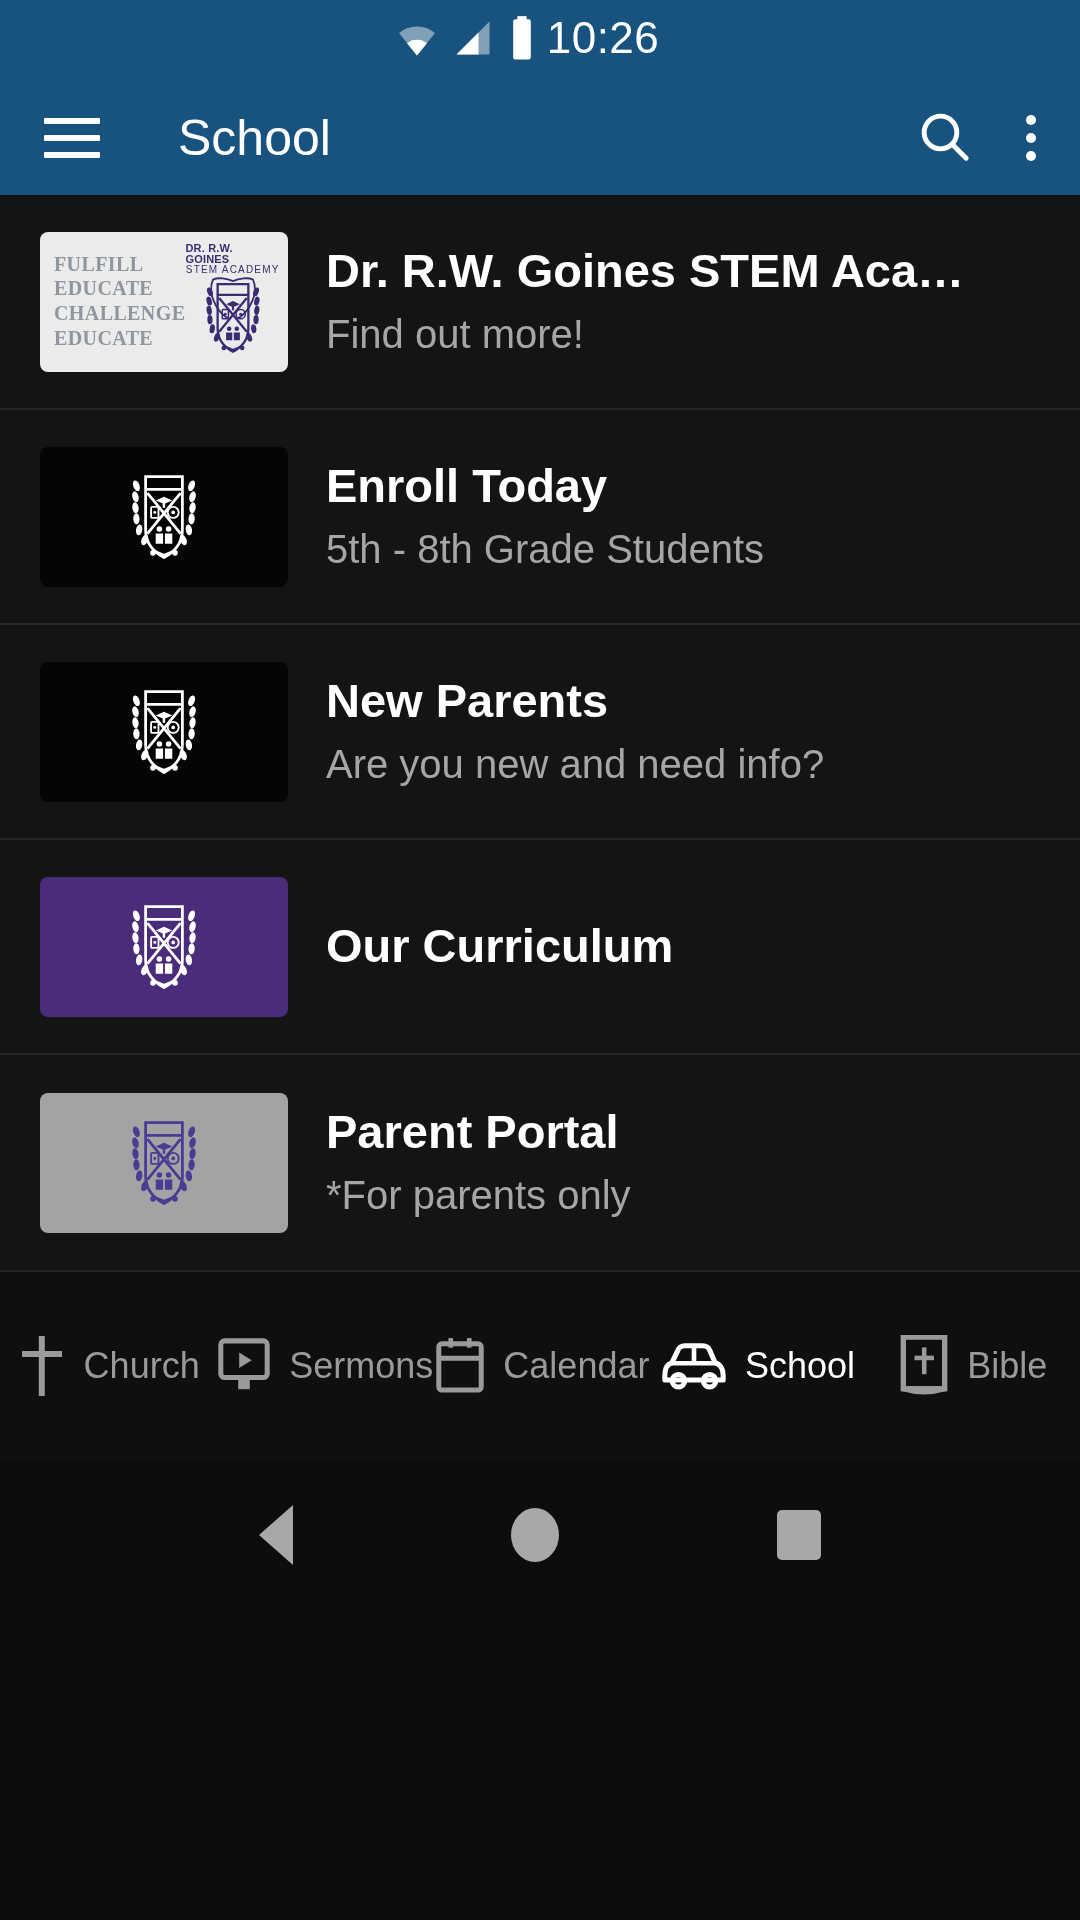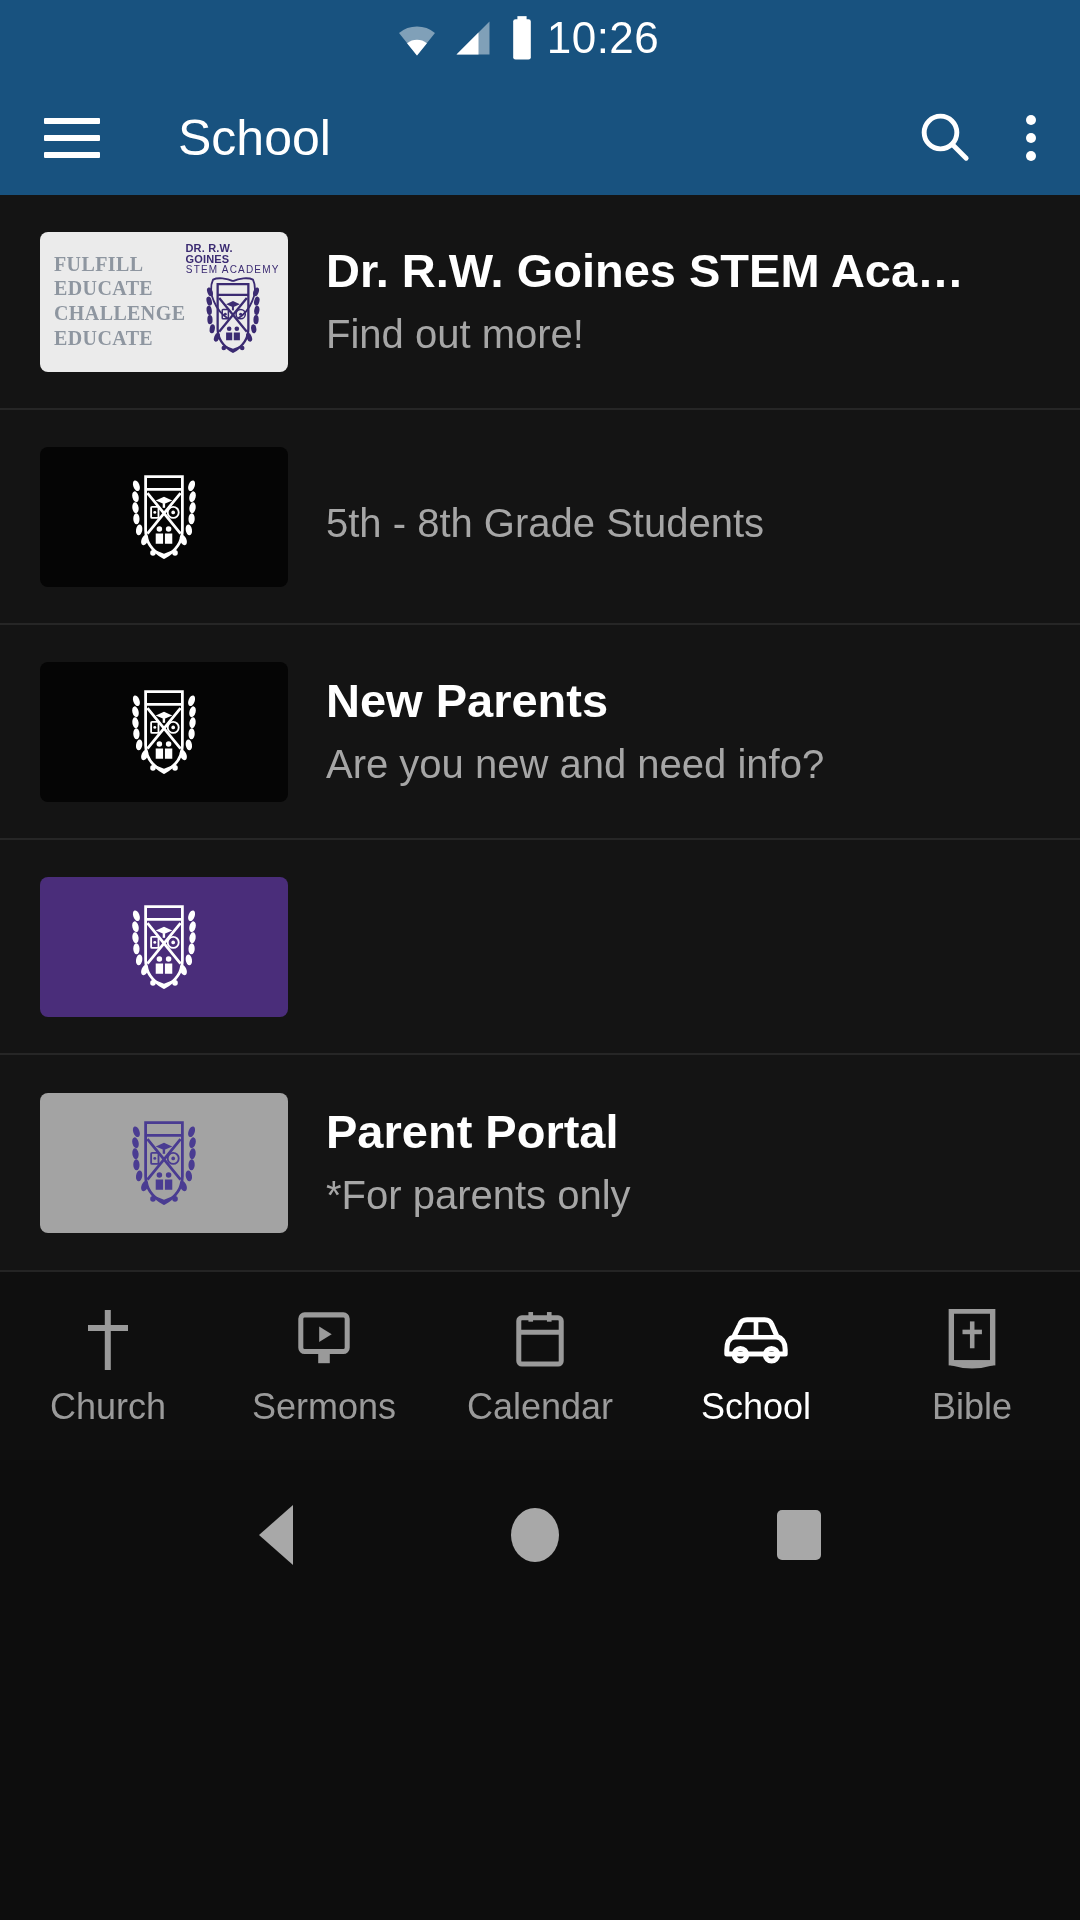"Enroll Today" div.row-title { html: none -> <div>Enroll Today</div> }
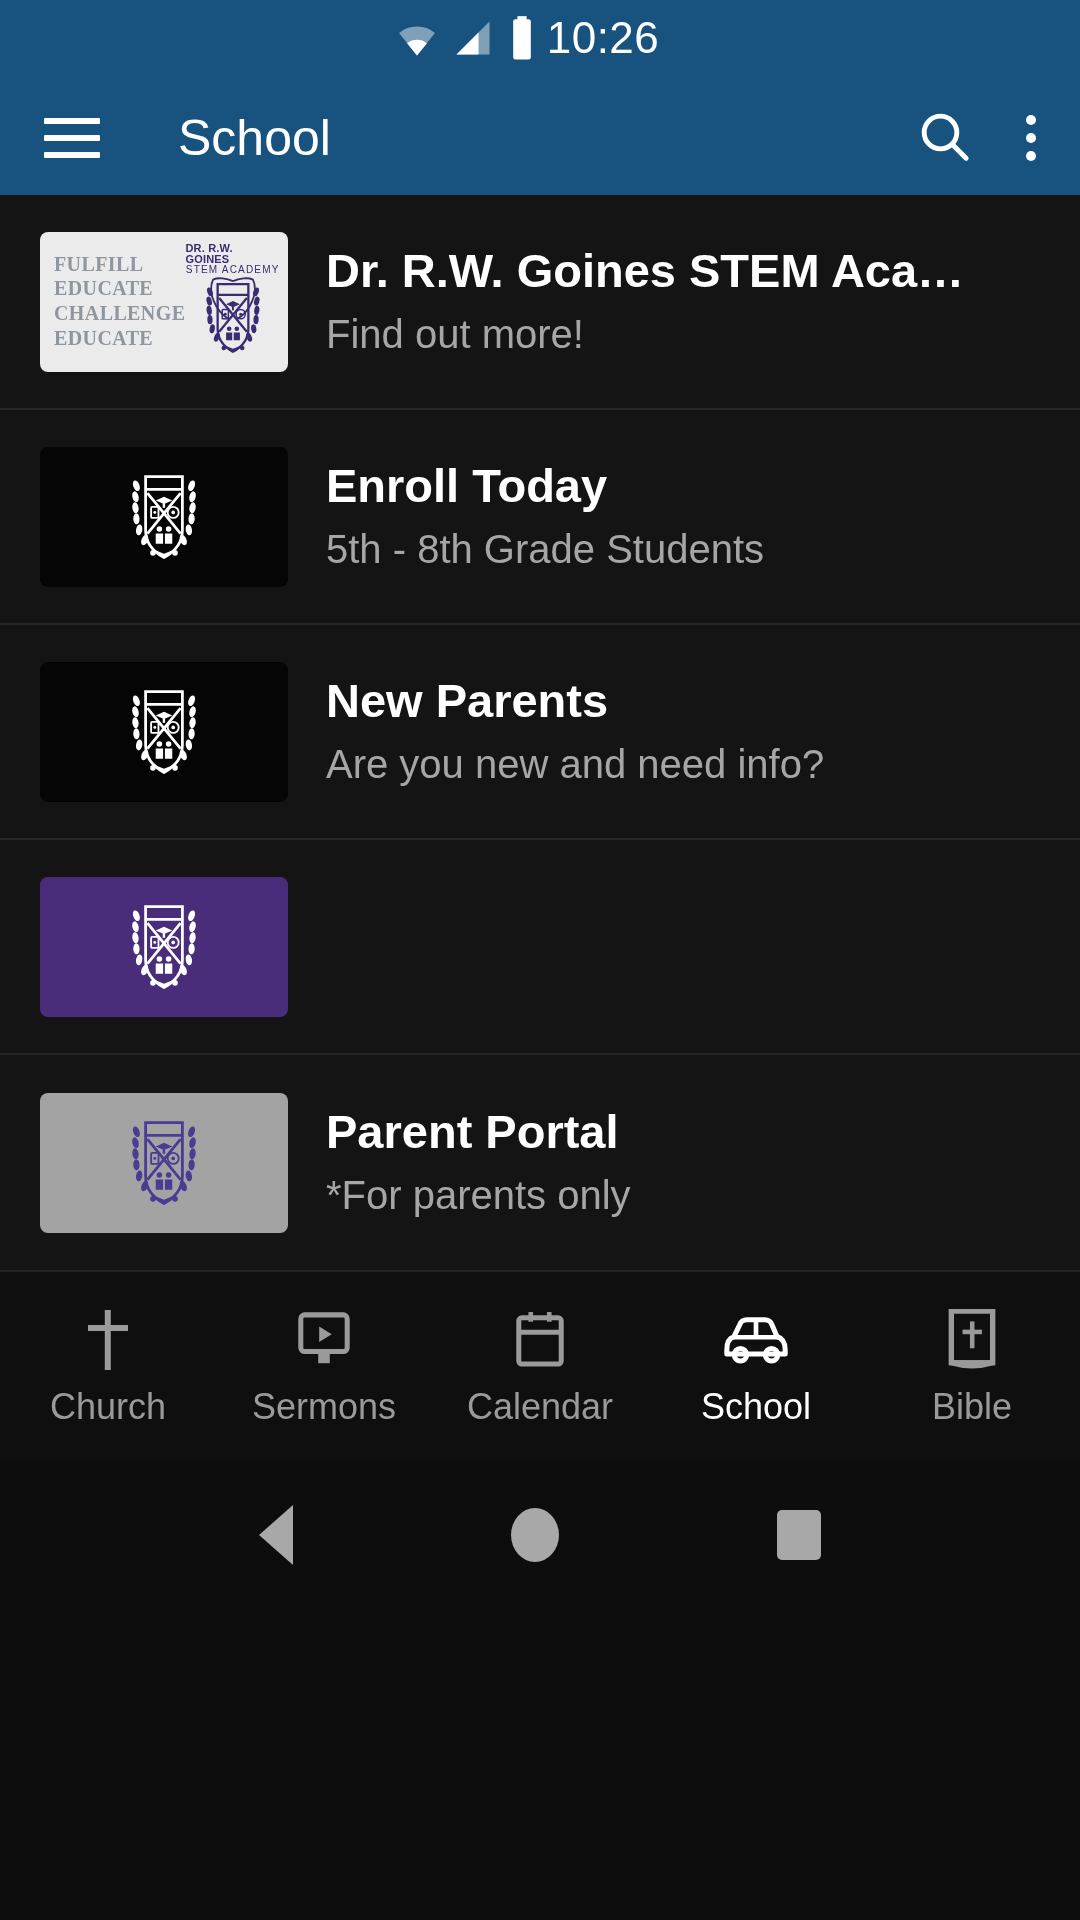"Our Curriculum" div.row-title { html: none -> <div>Our Curriculum</div> }
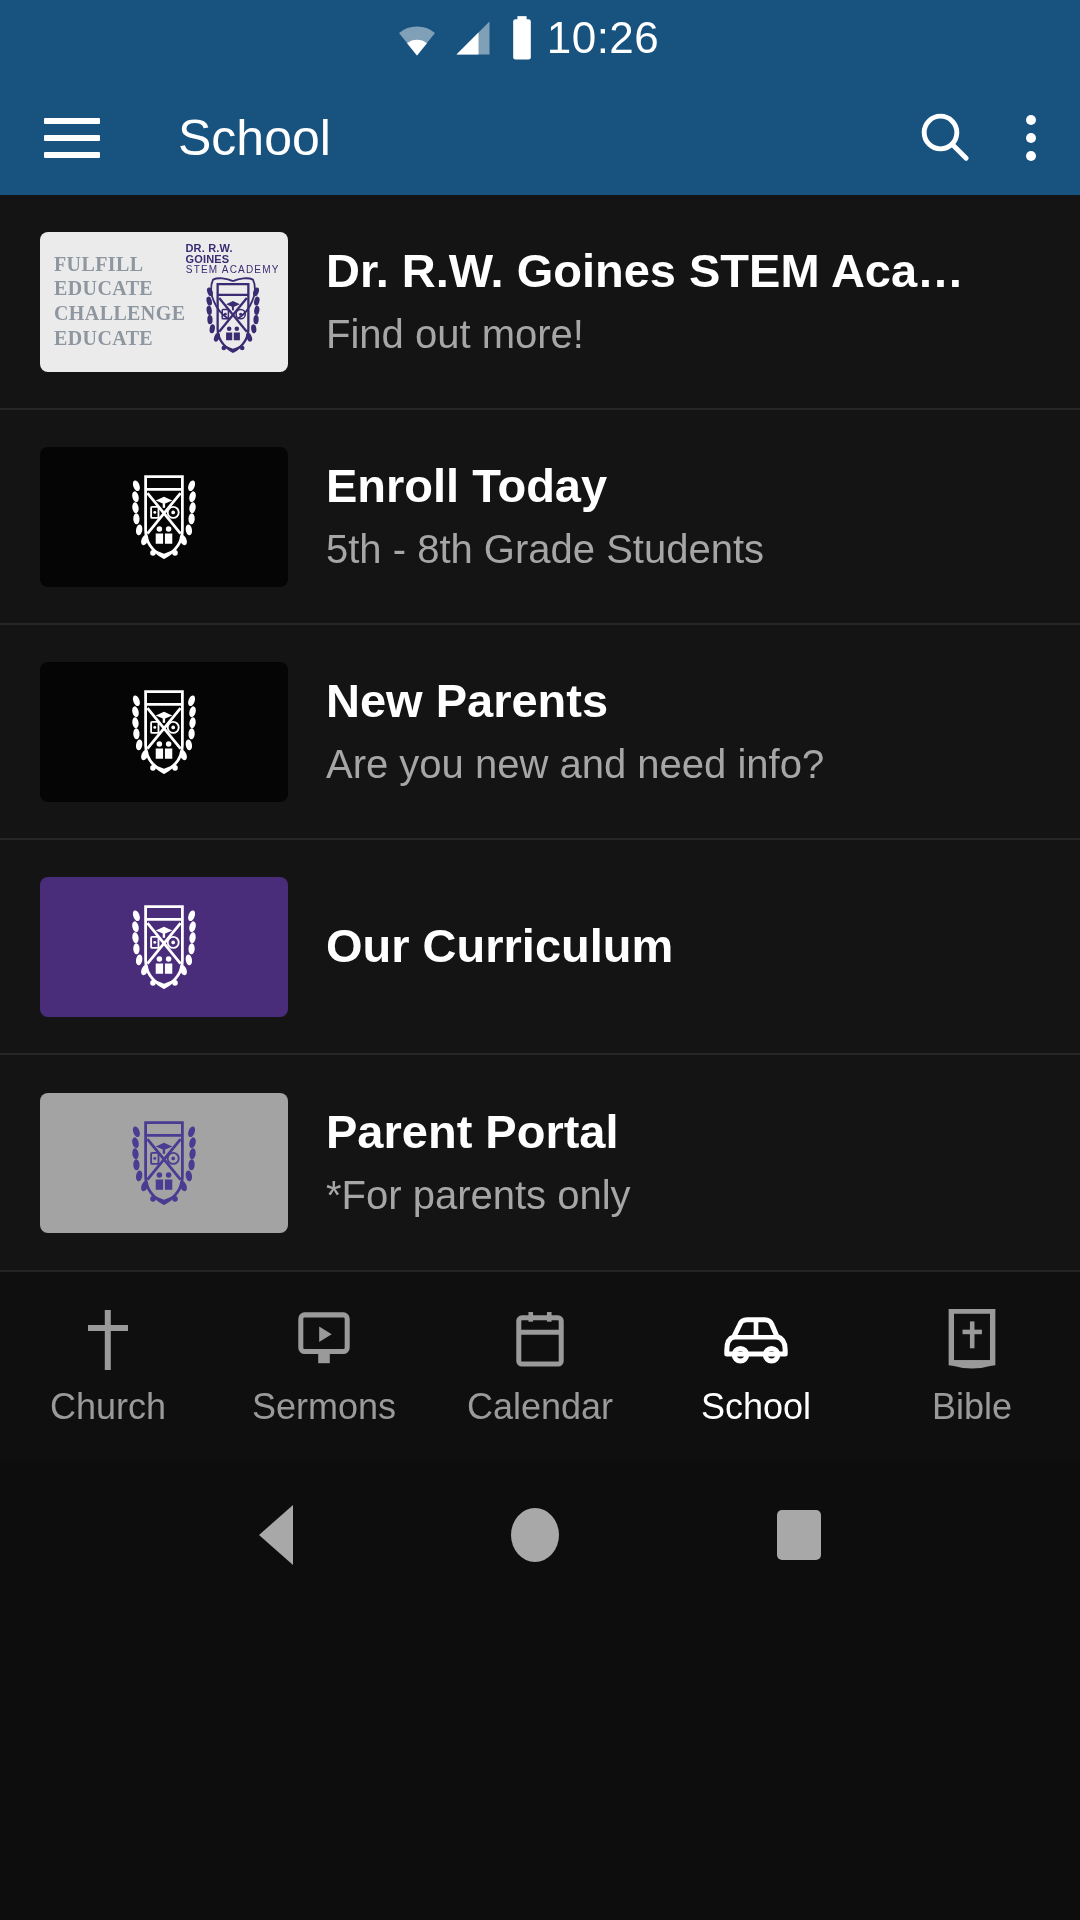"Church" .tab { flex-direction: column -> row }
